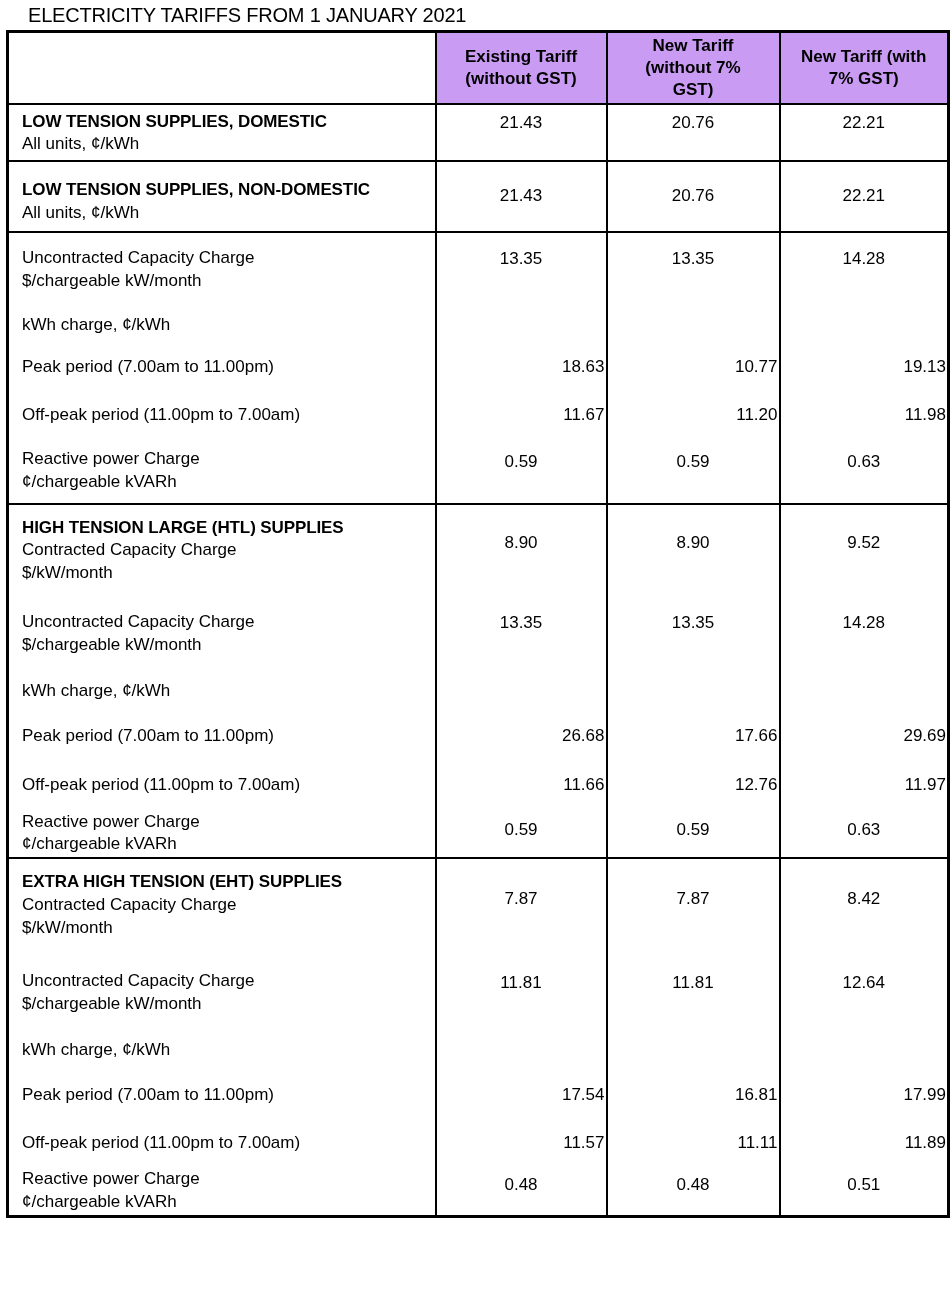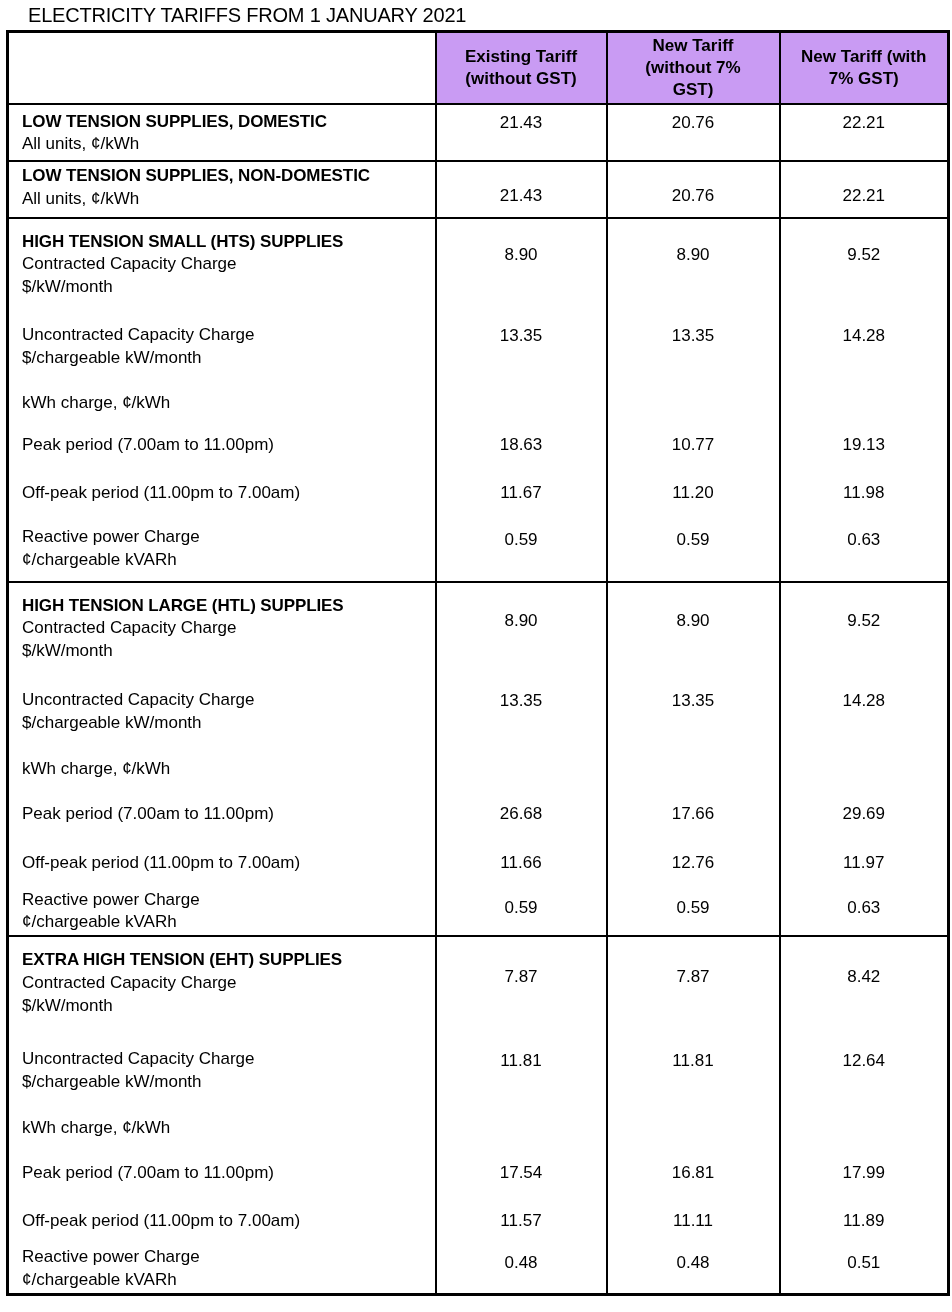"LOW TENSION SUPPLIES, NON-DOMESTIC" tr { height: 57px -> 71px }
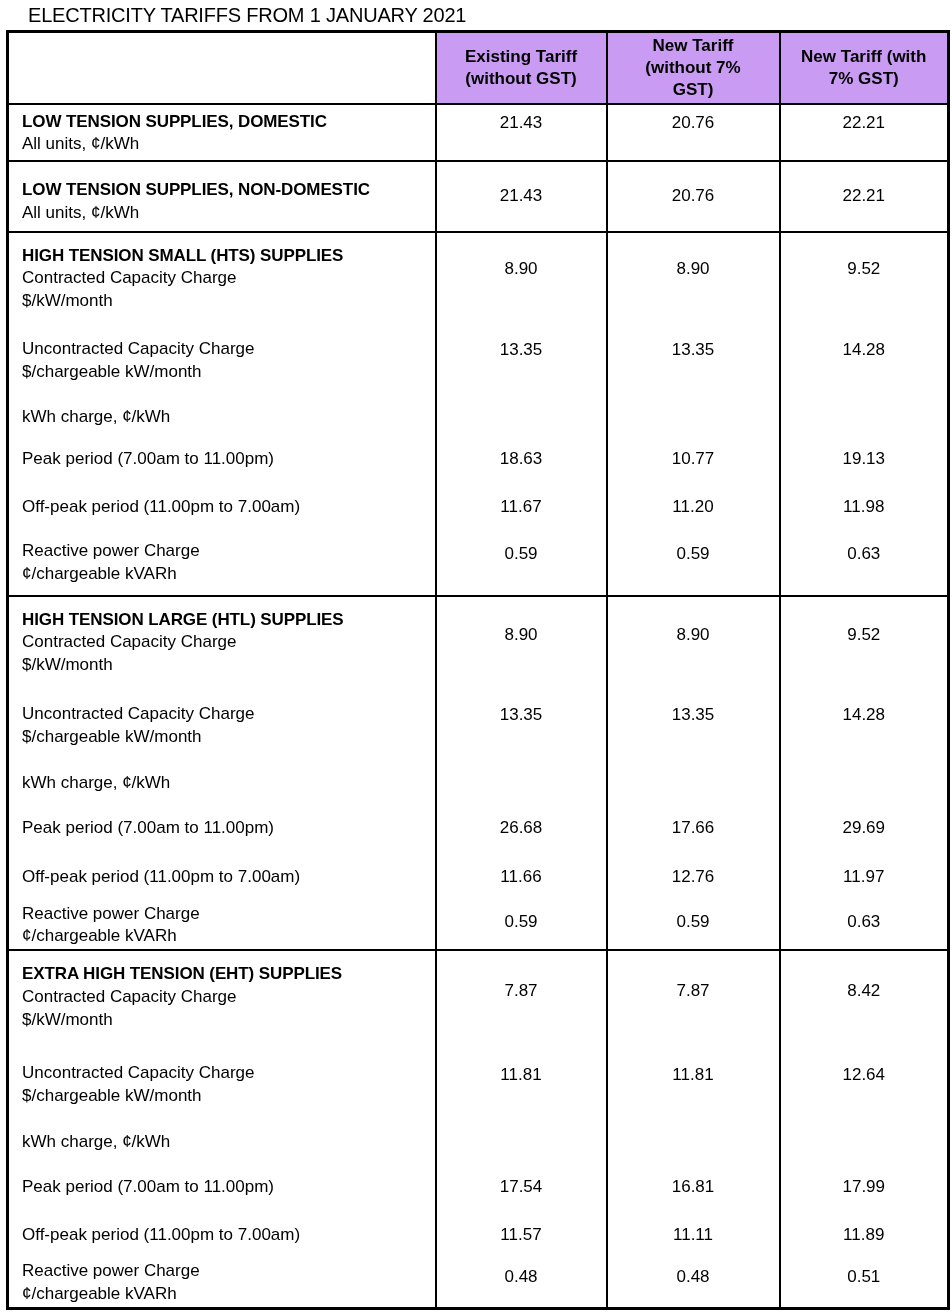"HIGH TENSION SMALL (HTS) SUPPLIES" tr { html: <tr> <td> <div>HIGH TENSION SMALL (HTS) SUPPLIES</div> <div>Contracted Capacity Charge</div> <div>$/kW/month</div> </td> <td>8.90</td> <td>8.90</td> <td>9.52</td> </tr> -> none }
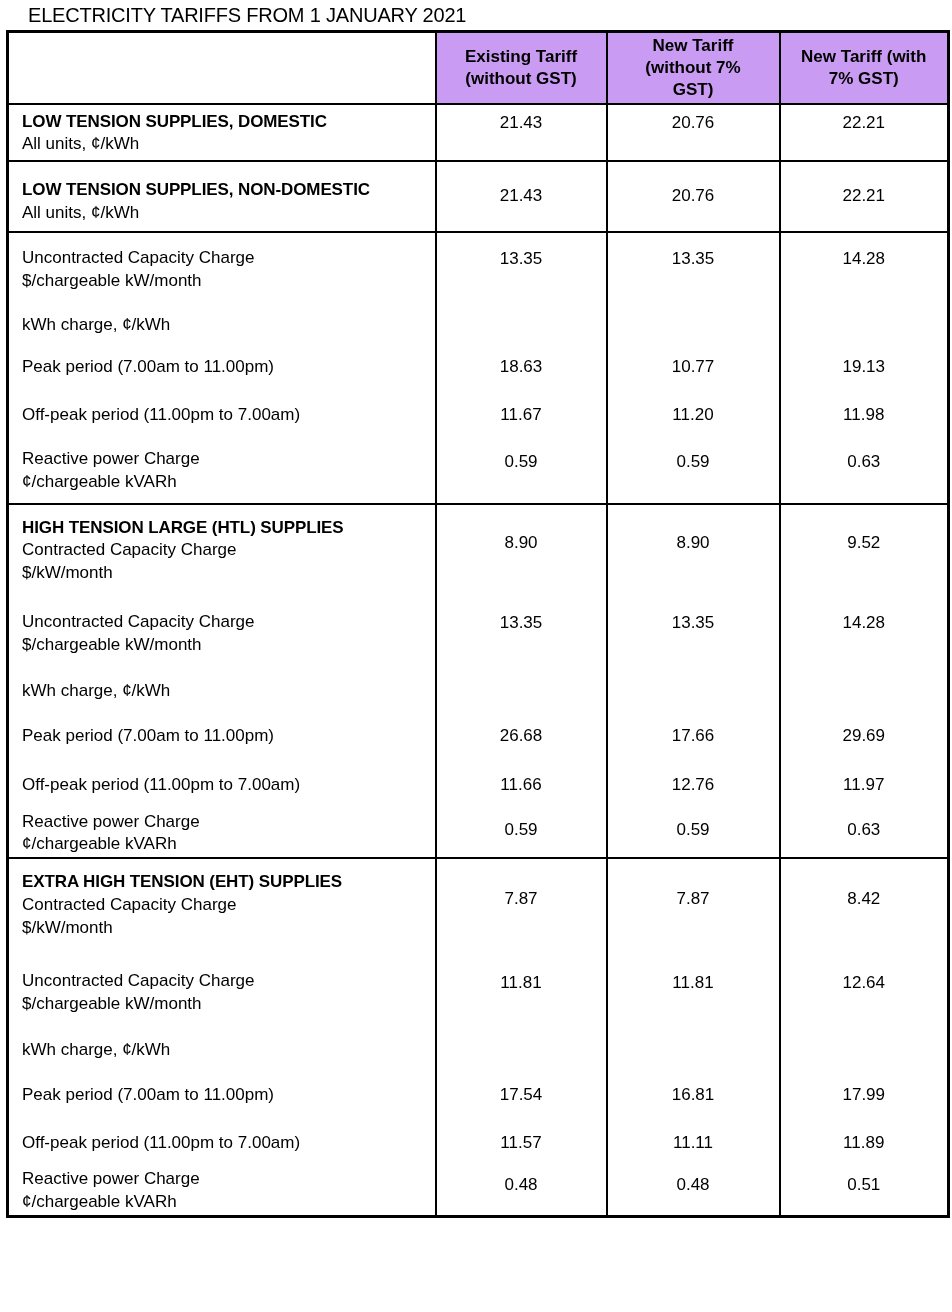"18.63" td.val.mid { text-align: none -> right }
